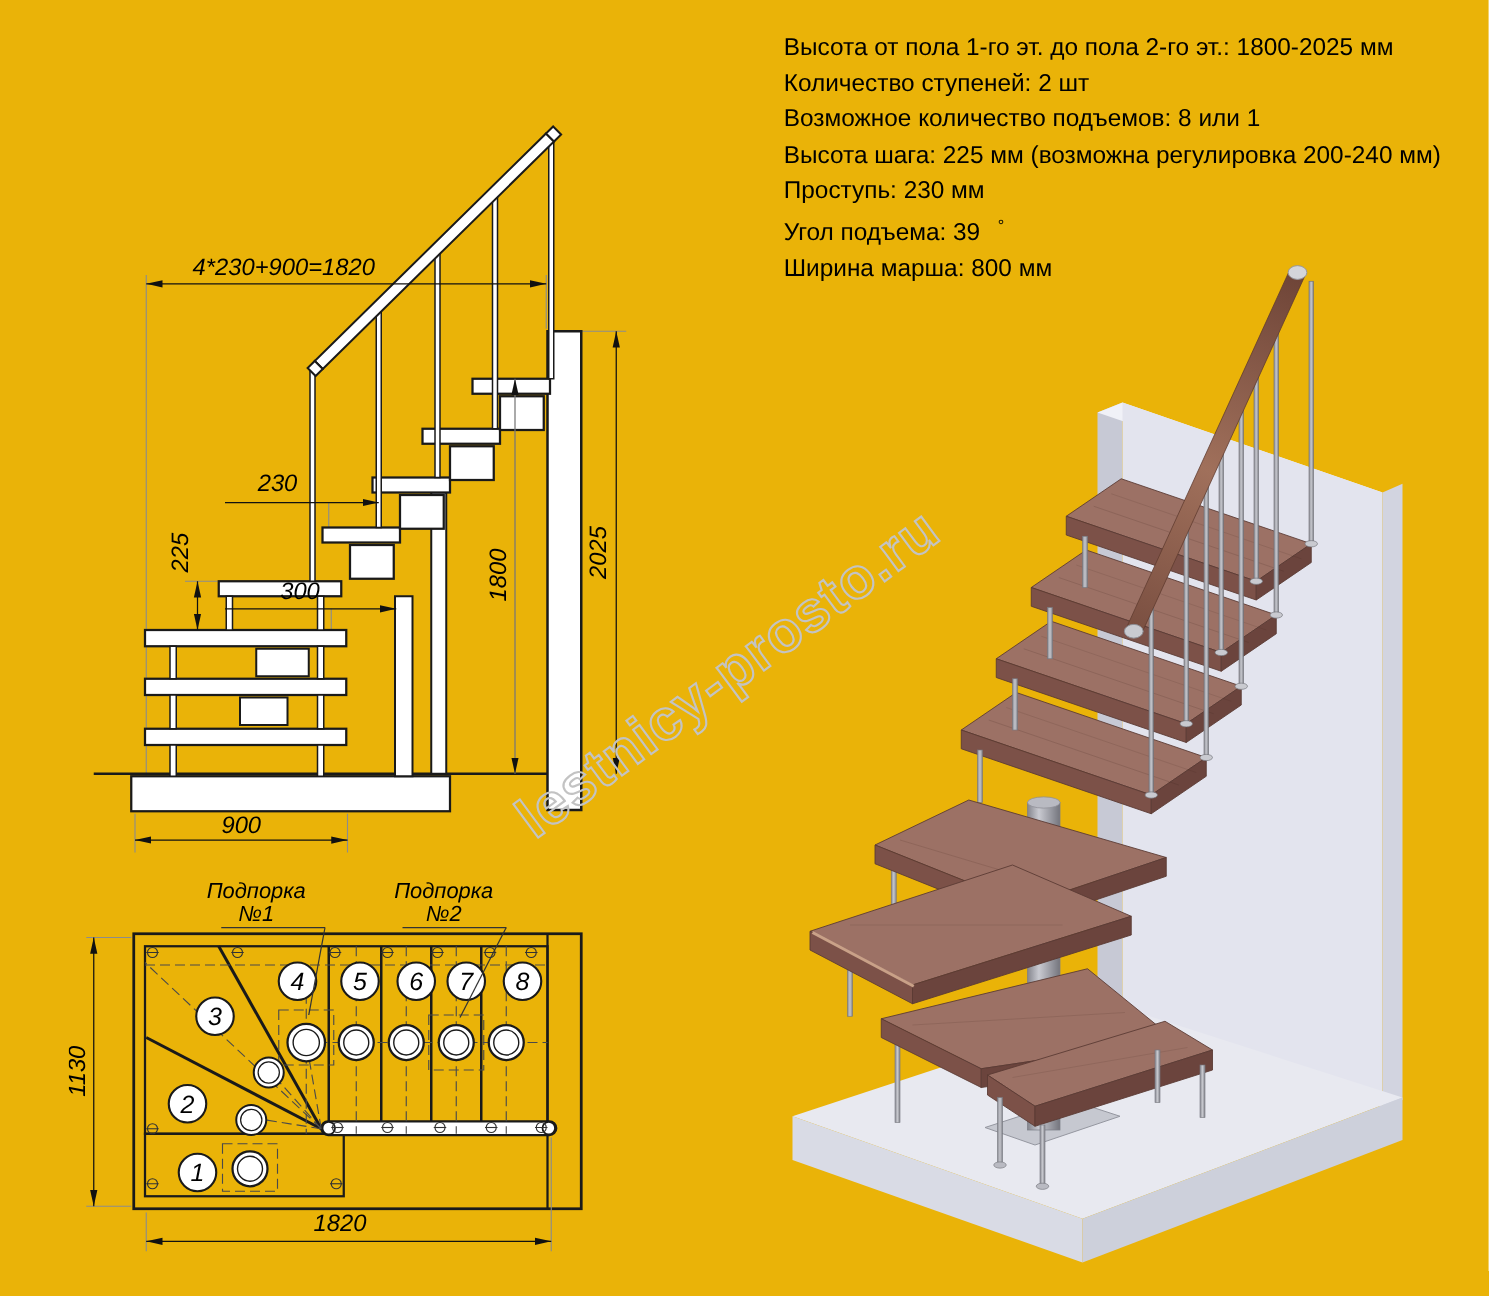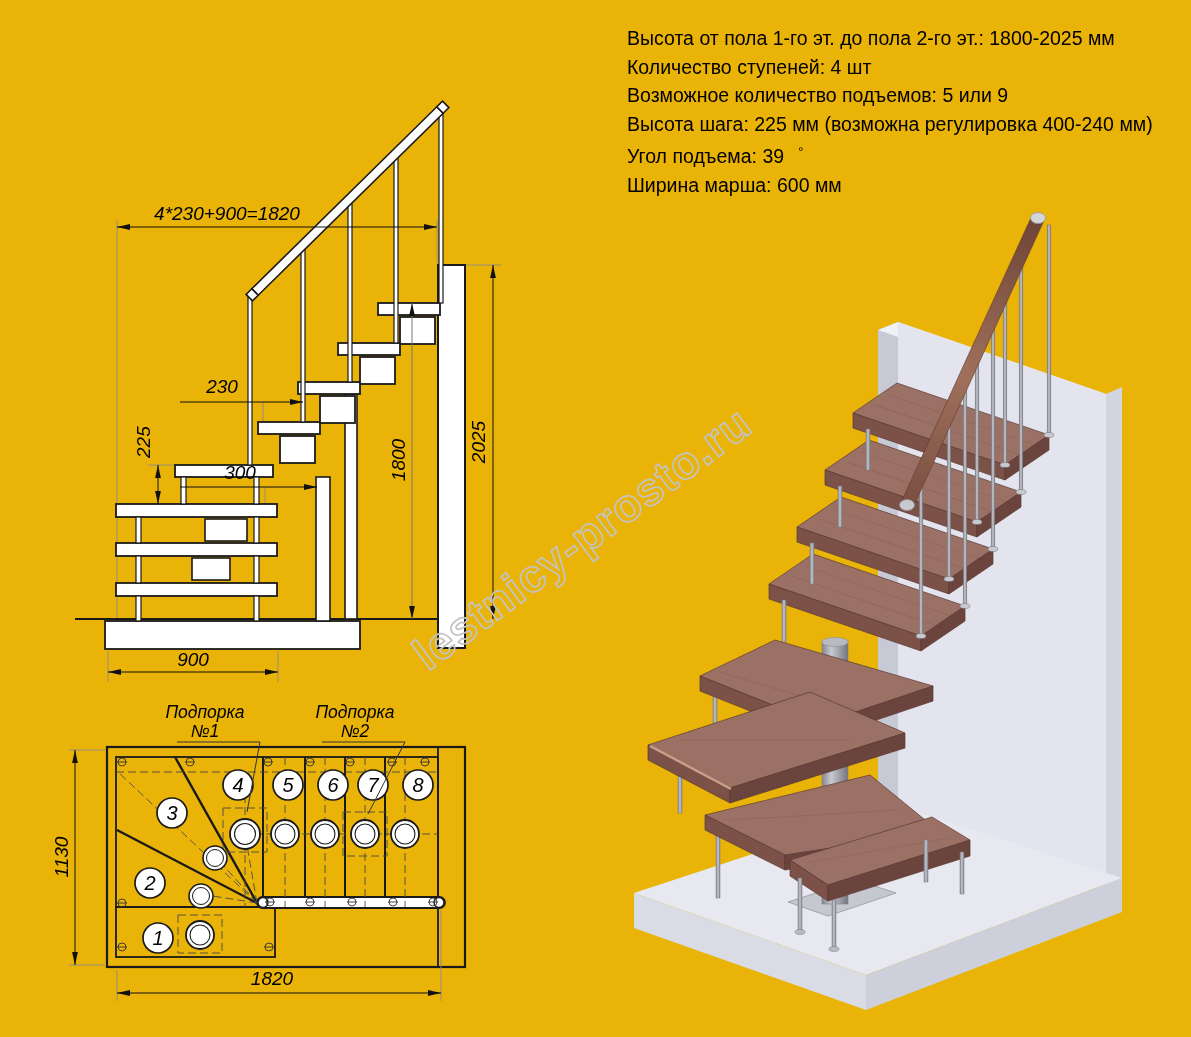"Количество ступеней: 4 шт" div.spec-line { text: 4 -> 2 }
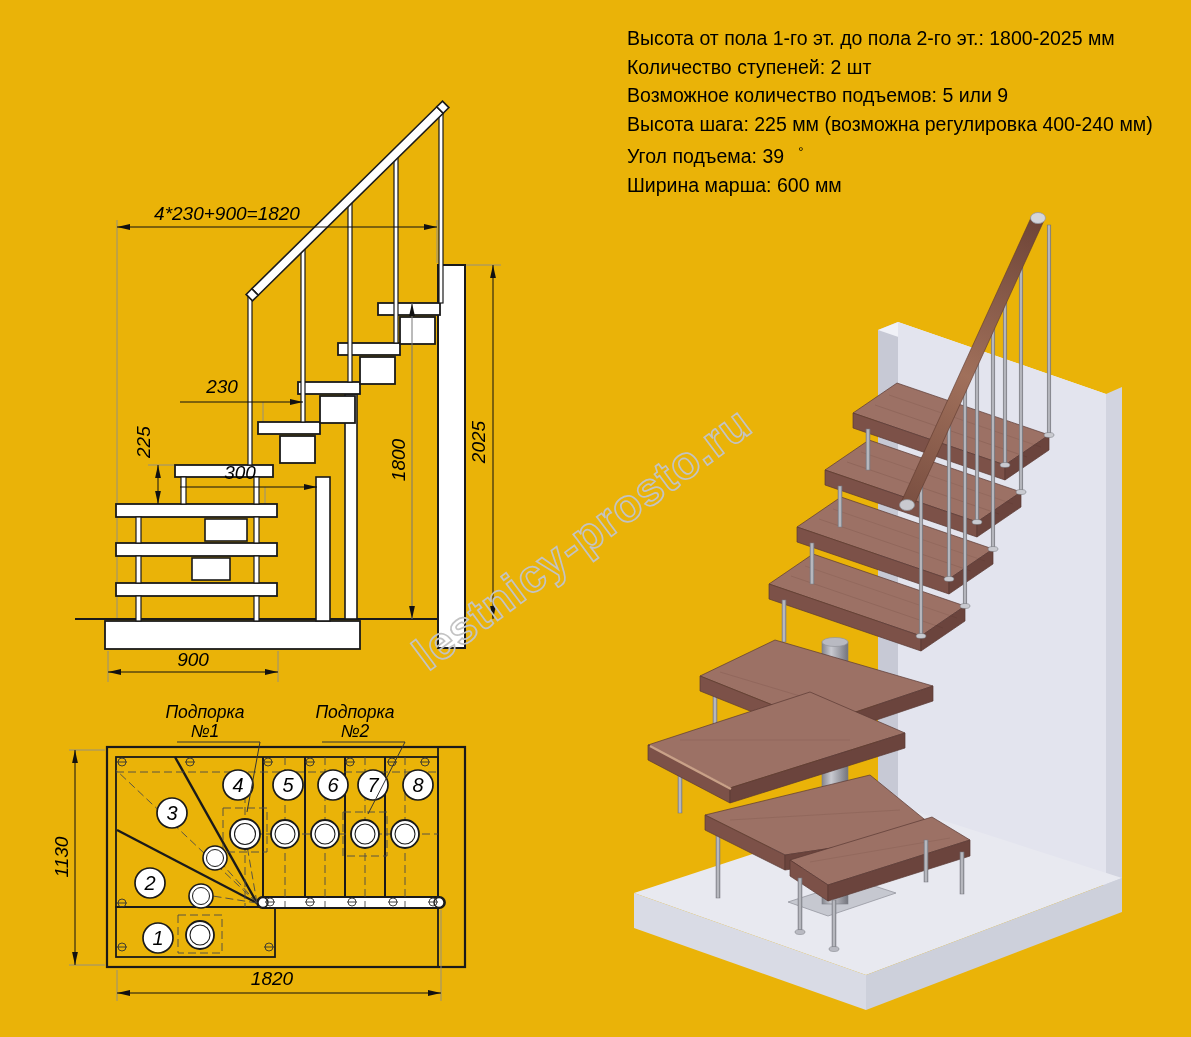"Возможное количество подъемов: 5 или" div.spec-line { text: 5 или 9 -> 8 или 1 }
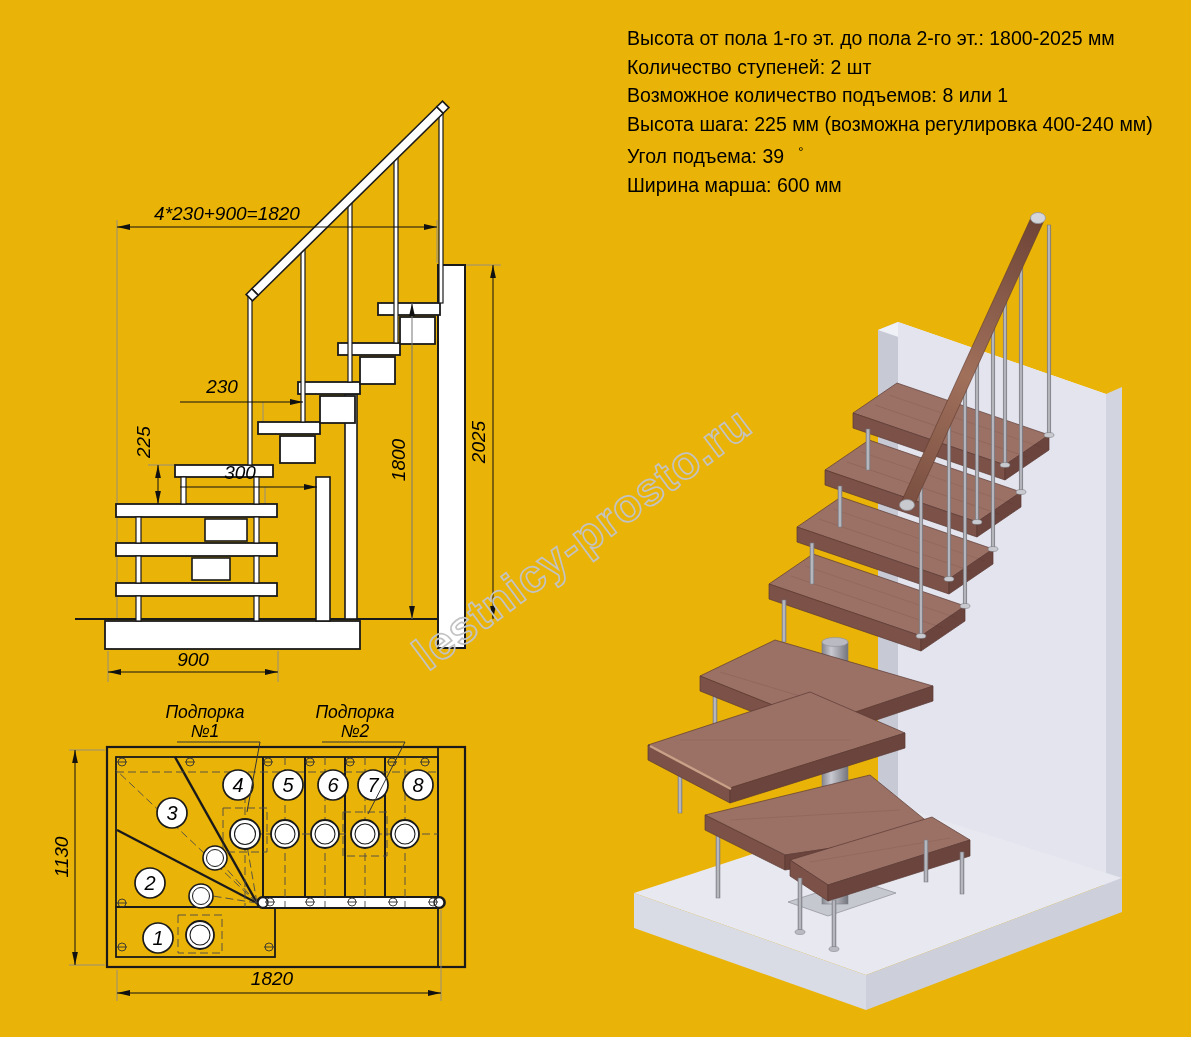"Высота шага: 225 мм (возможна" div.spec-line { text: 400-240 -> 200-240 }
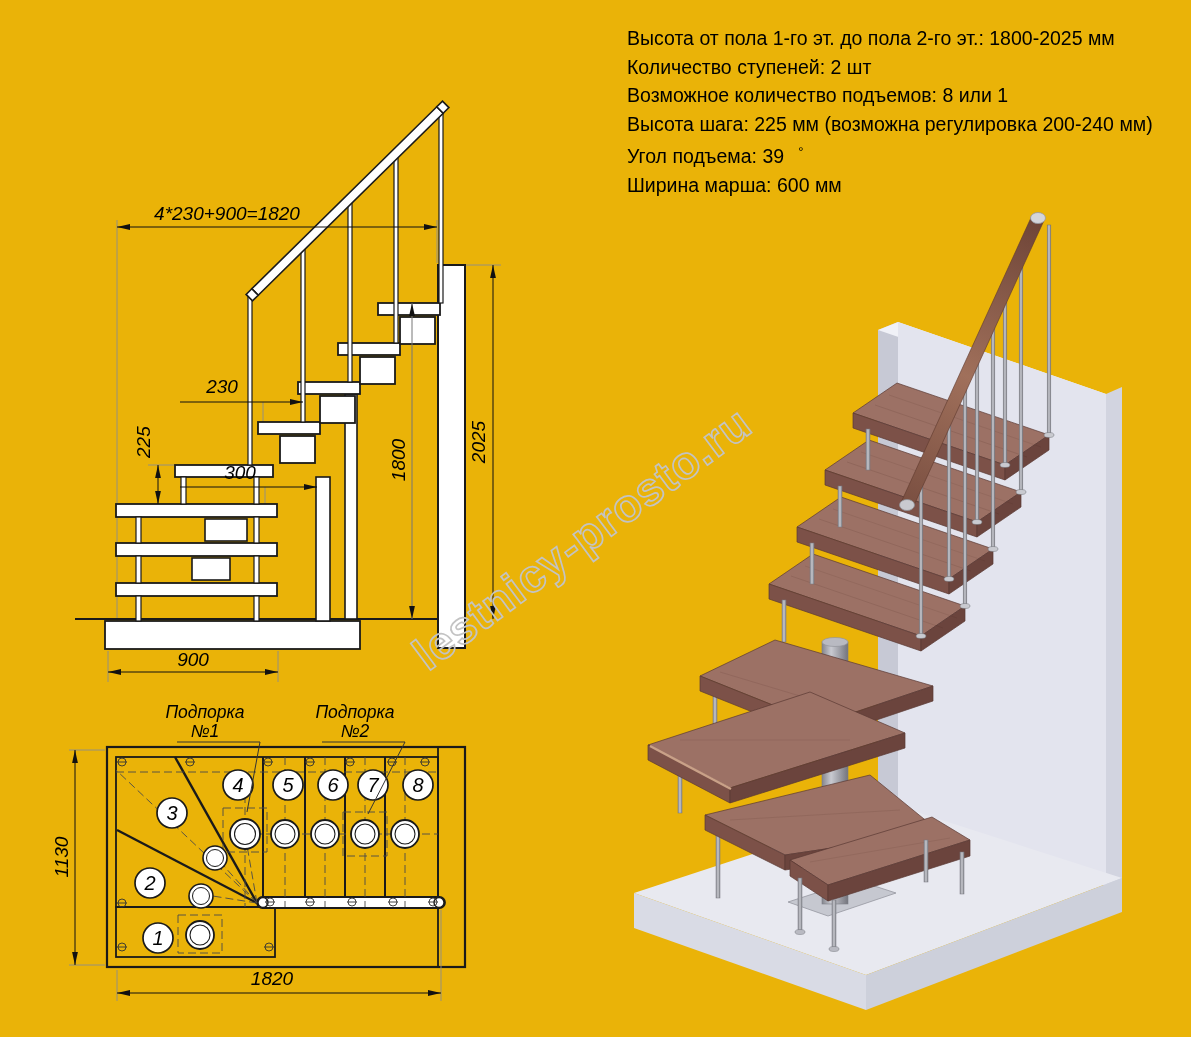"Проступь: 230 мм" div.spec-line { html: none -> <div>Проступь: 230 мм</div> }
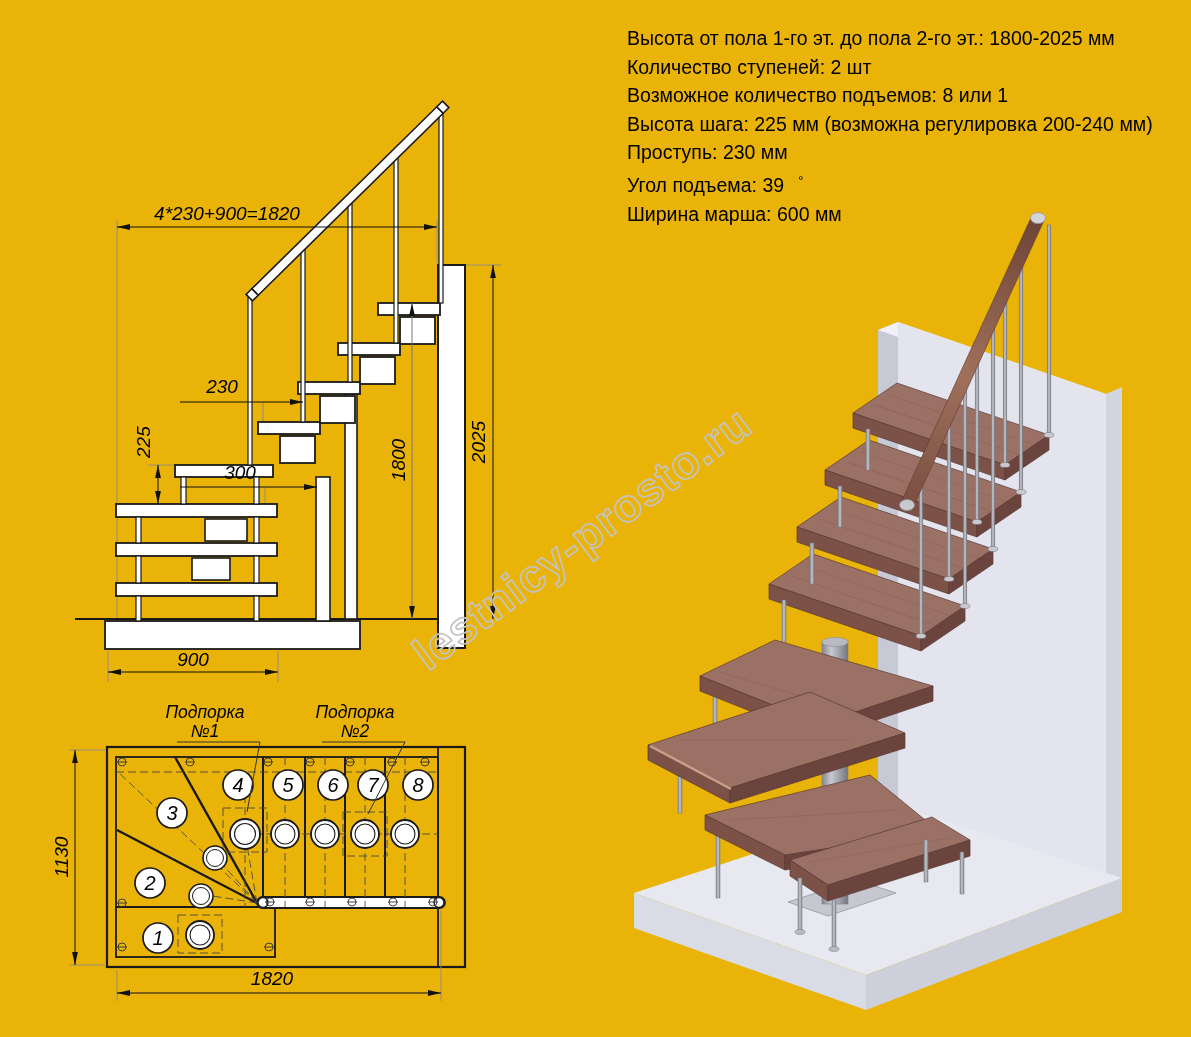"Ширина марша: 600 мм" div.spec-line { text: 600 -> 800 }
